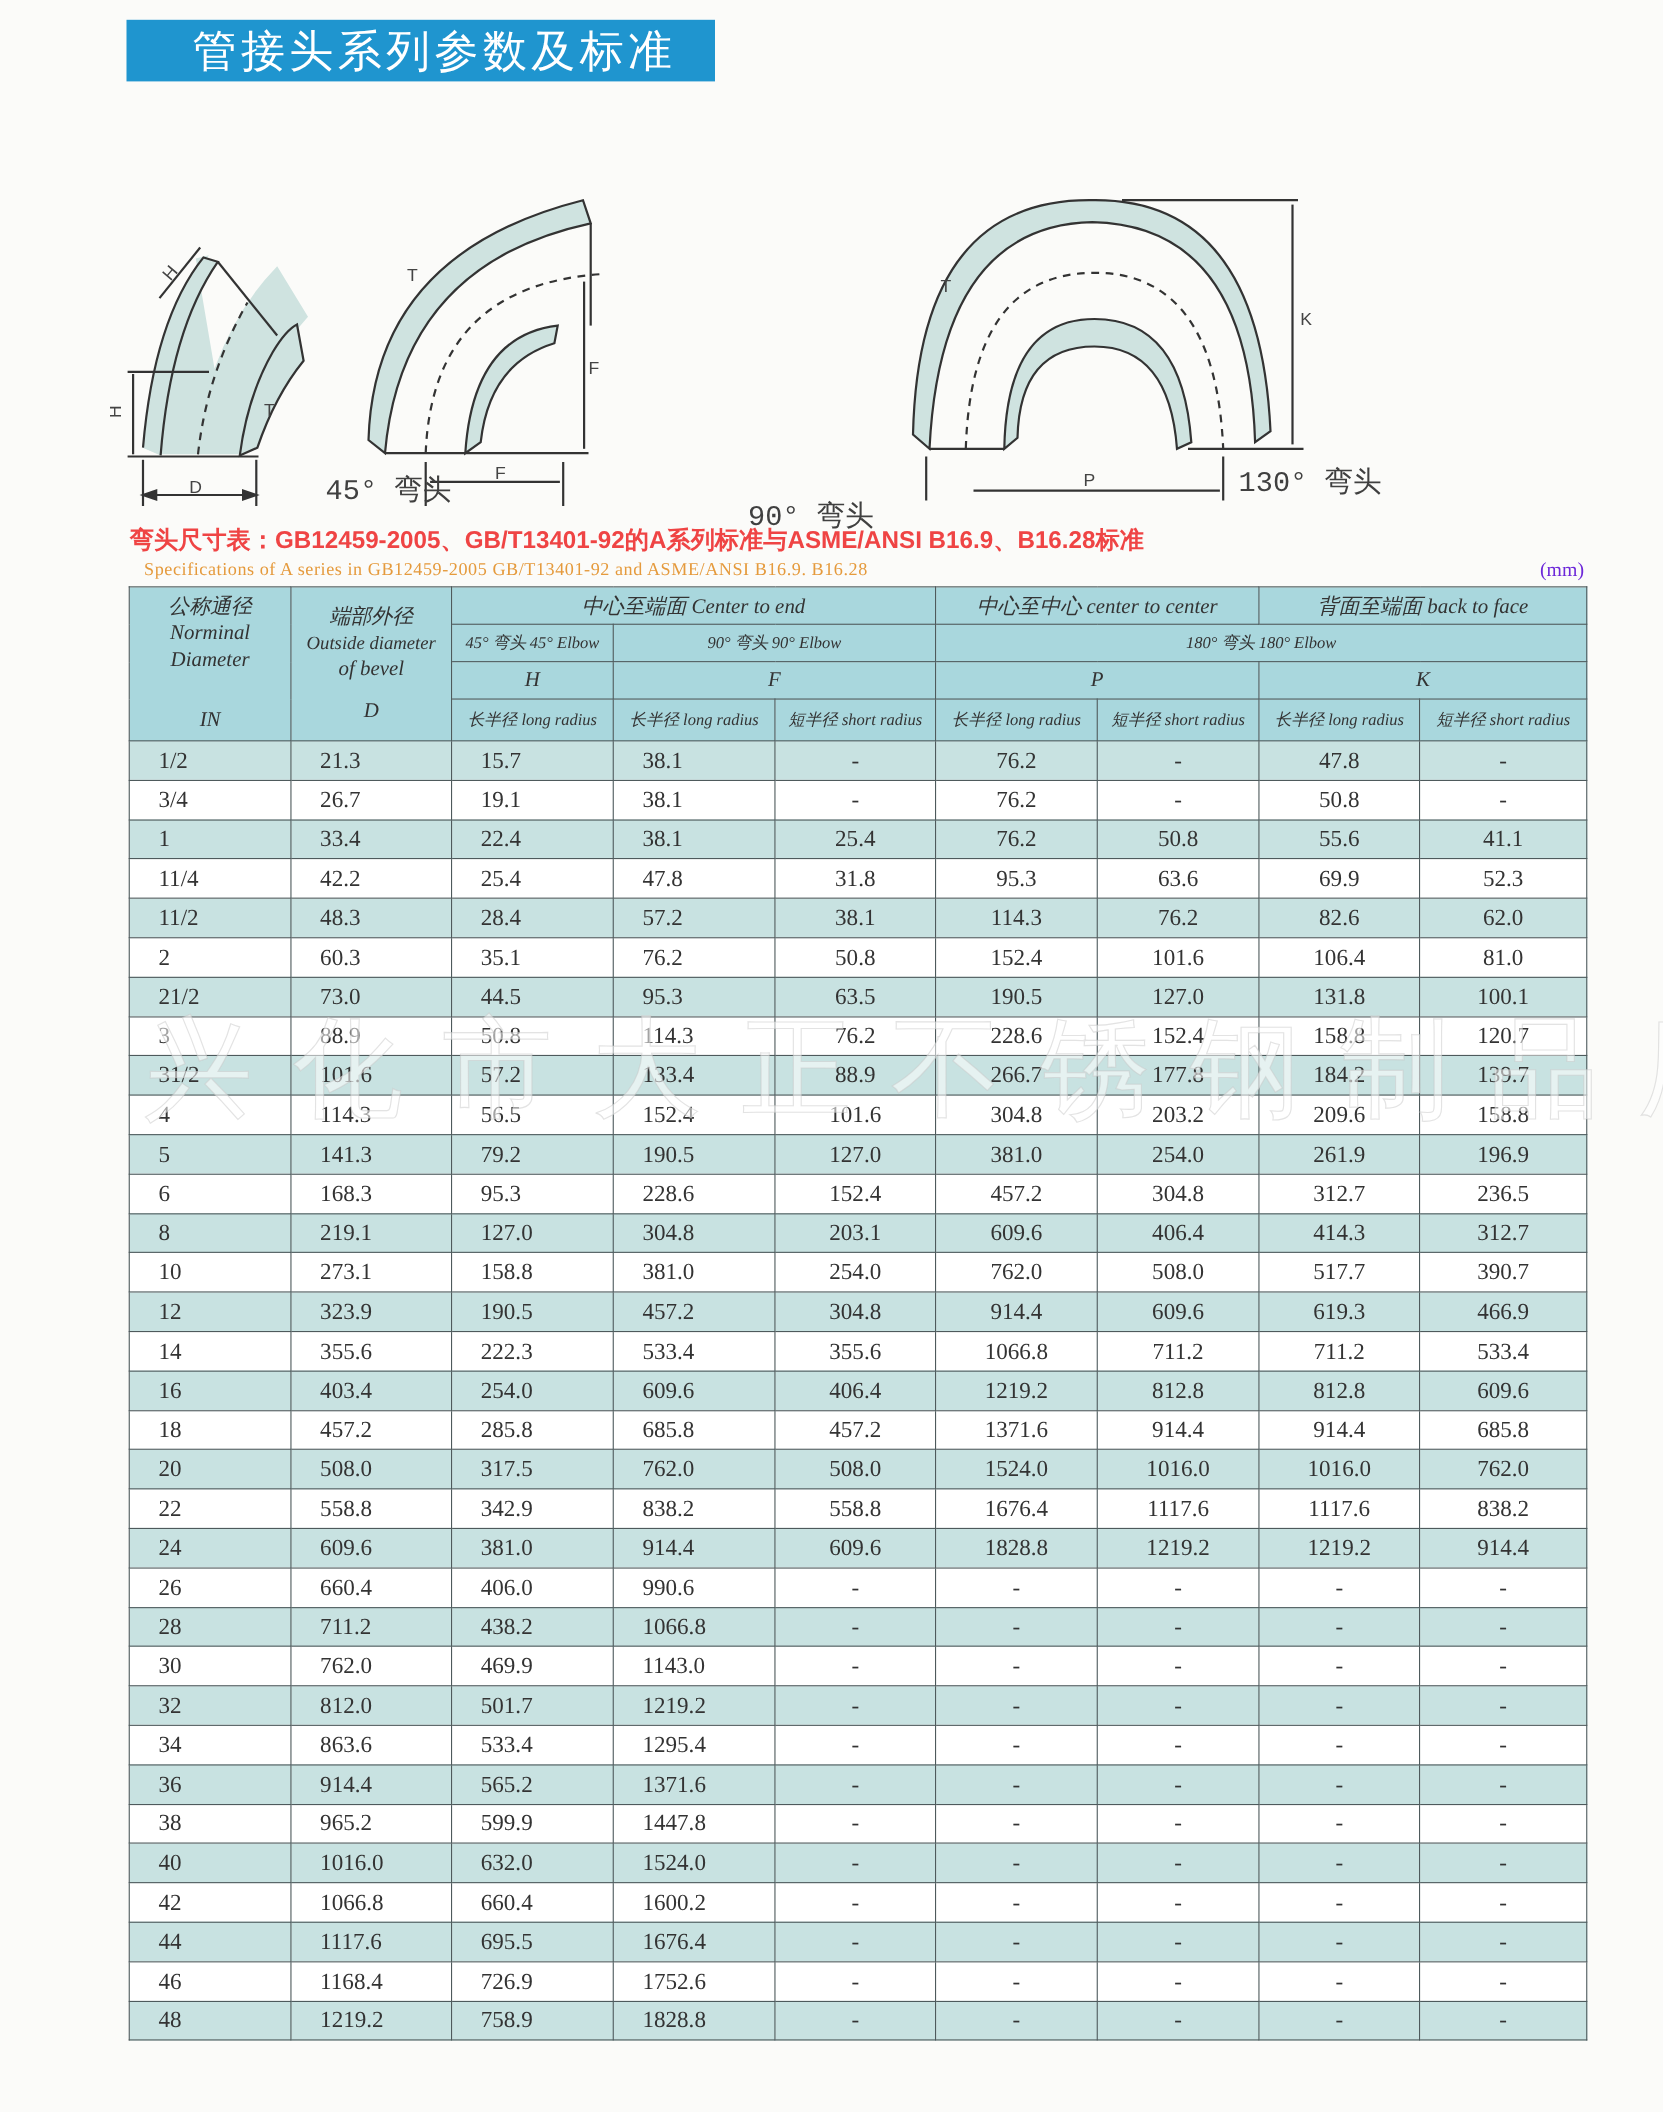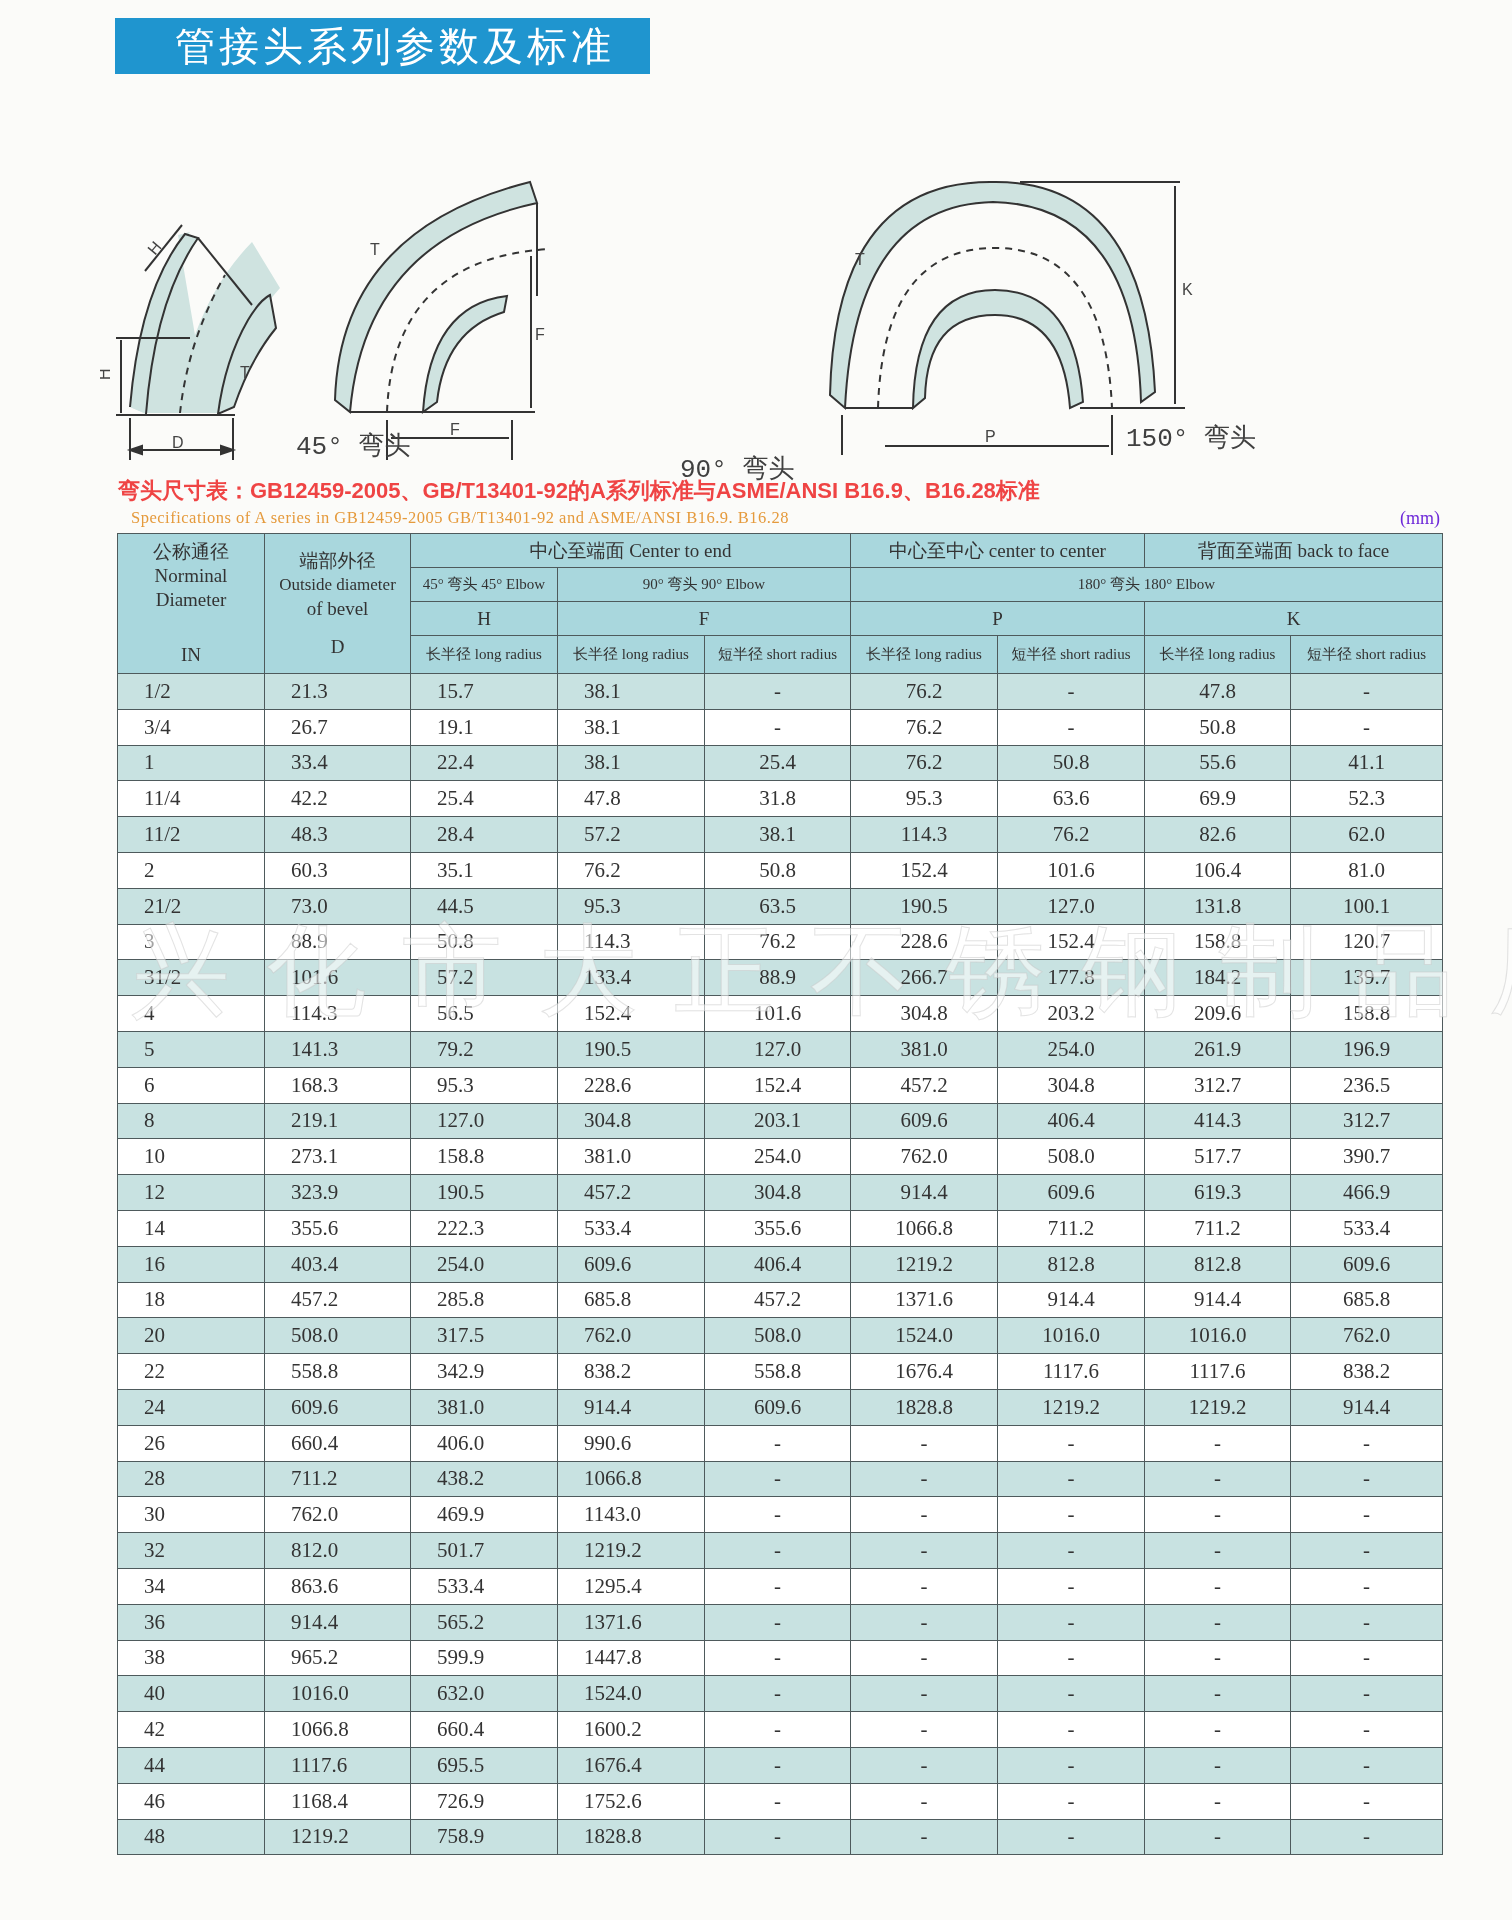"150° 弯头" div.diag-label { text: 150 -> 130 }
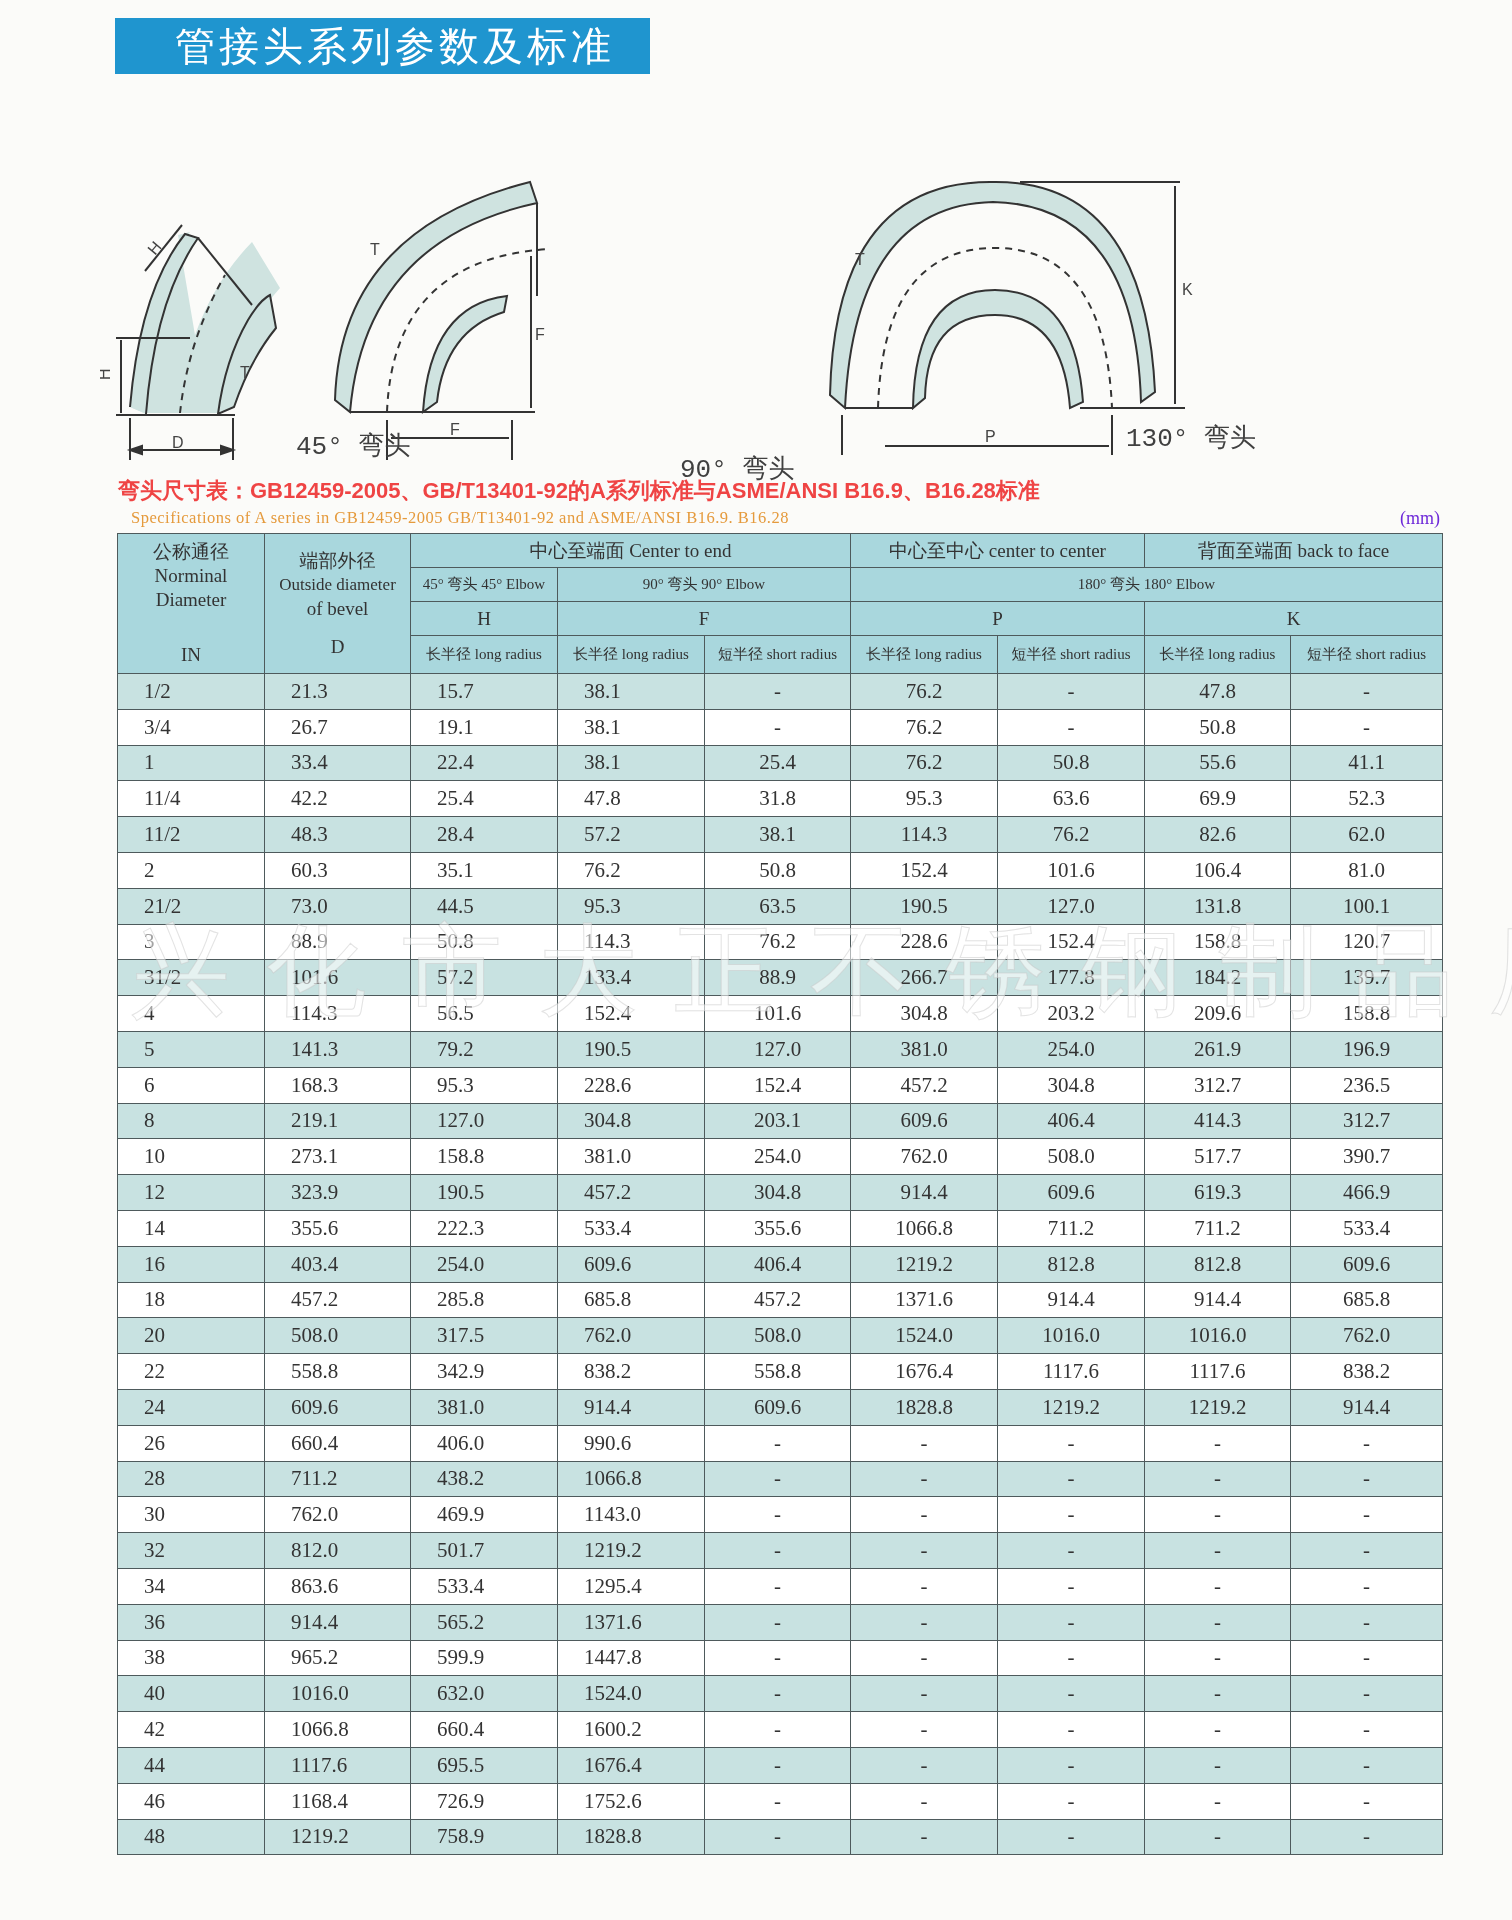"公称通径" table.spec thead th { font-style: none -> italic }
